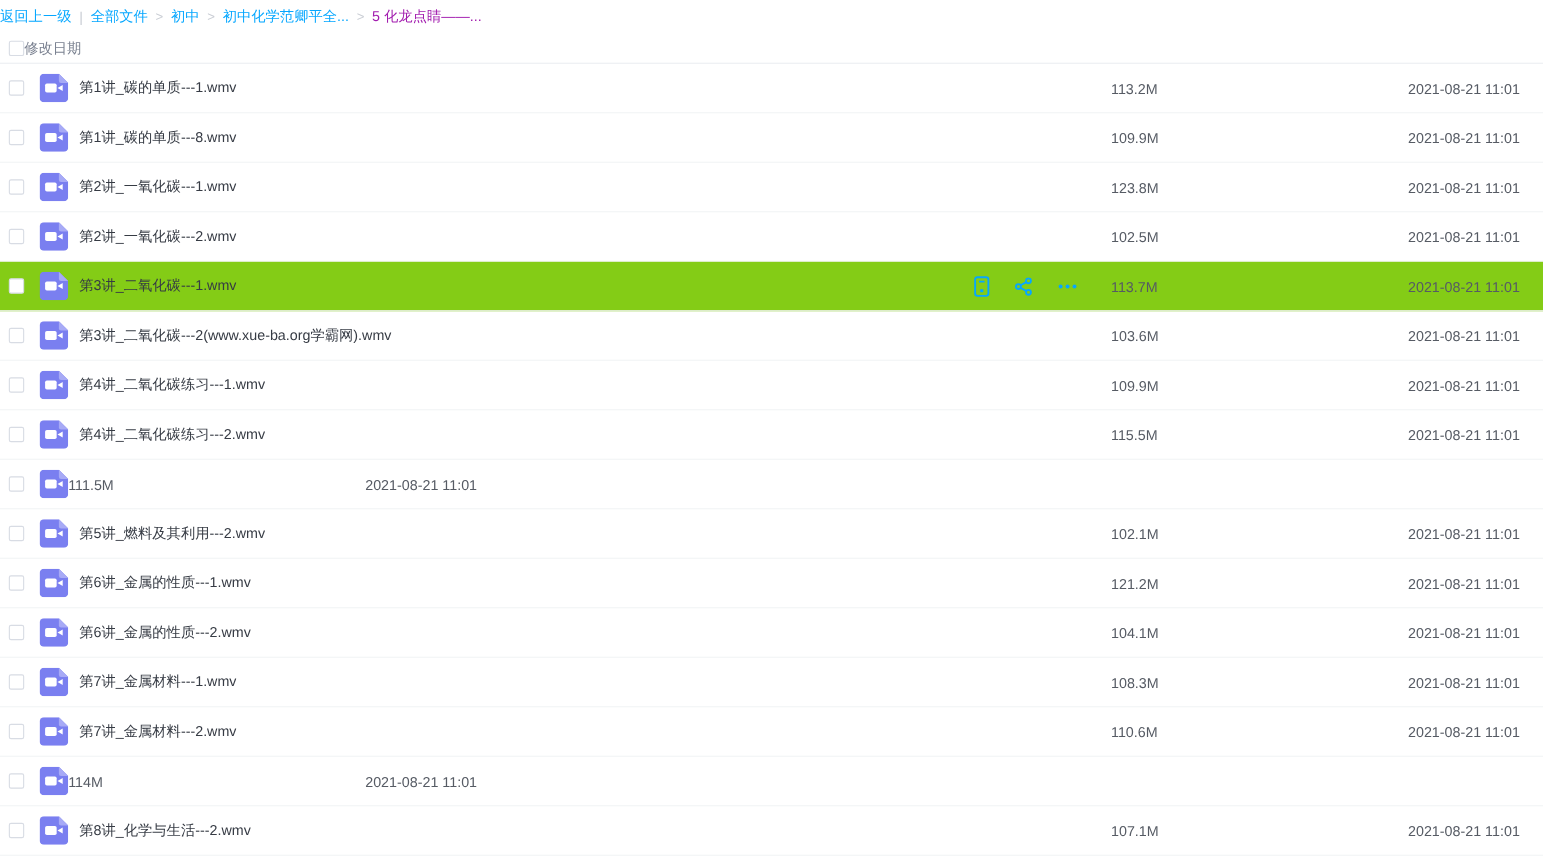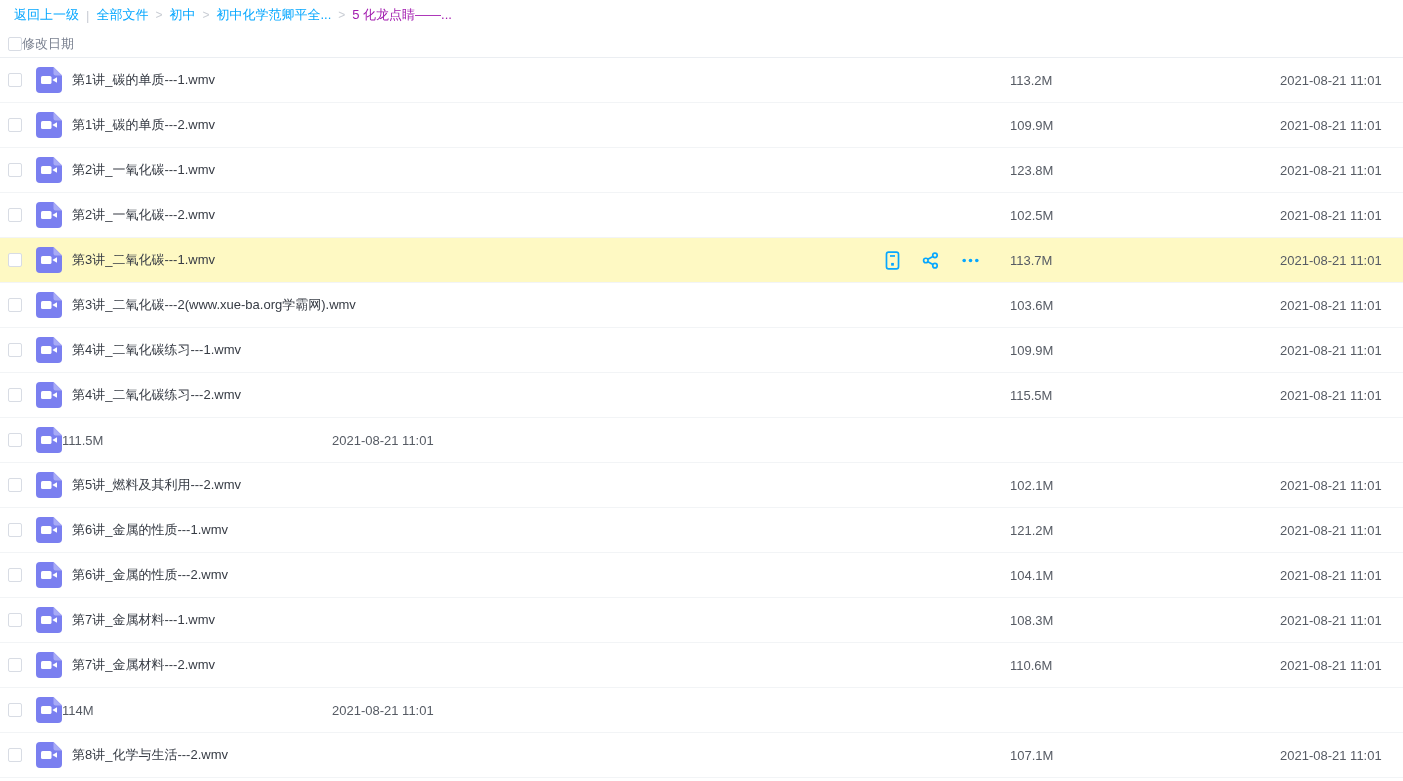"返回上一级" .breadcrumb { padding-left: 14px -> 0 }
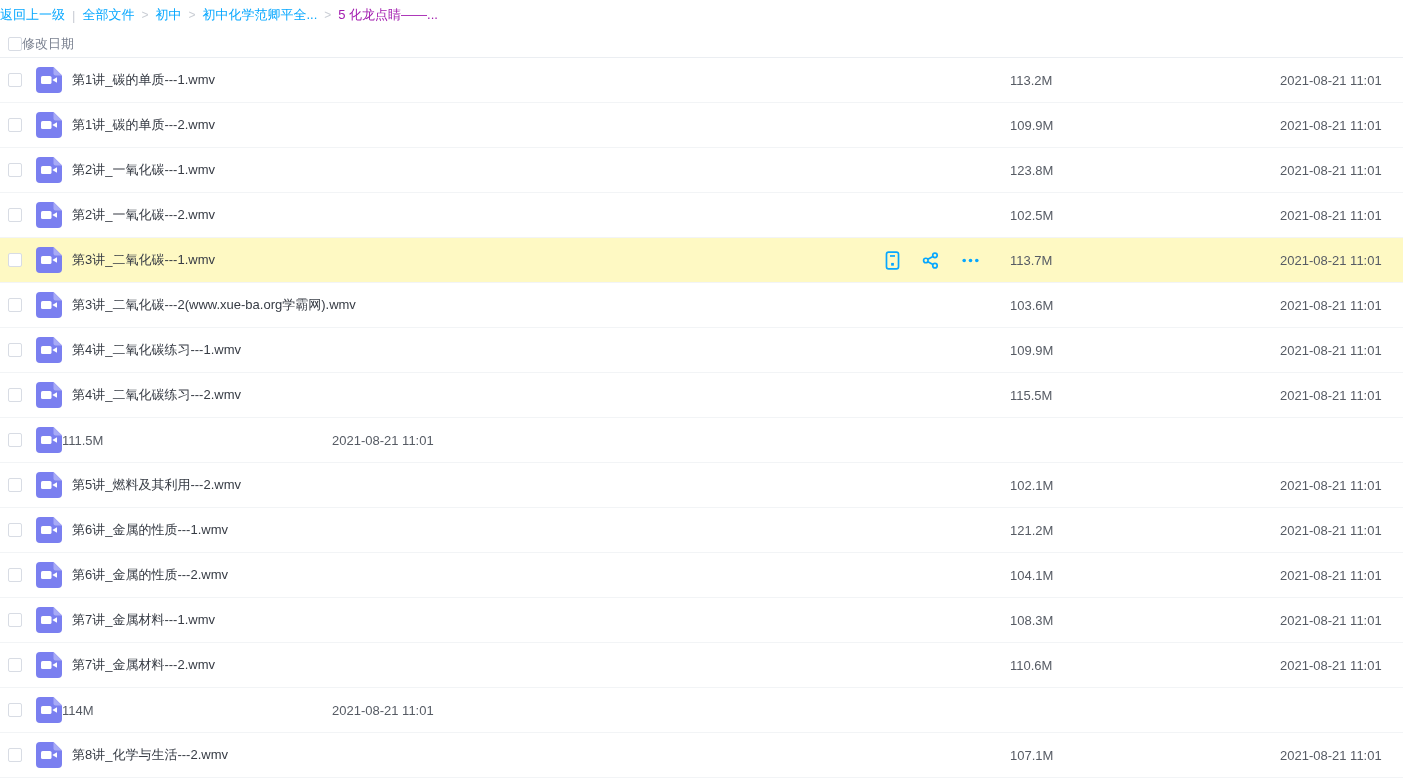"第1讲_碳的单质---2.wmv" span.fname { text: ---2.wmv -> ---8.wmv }
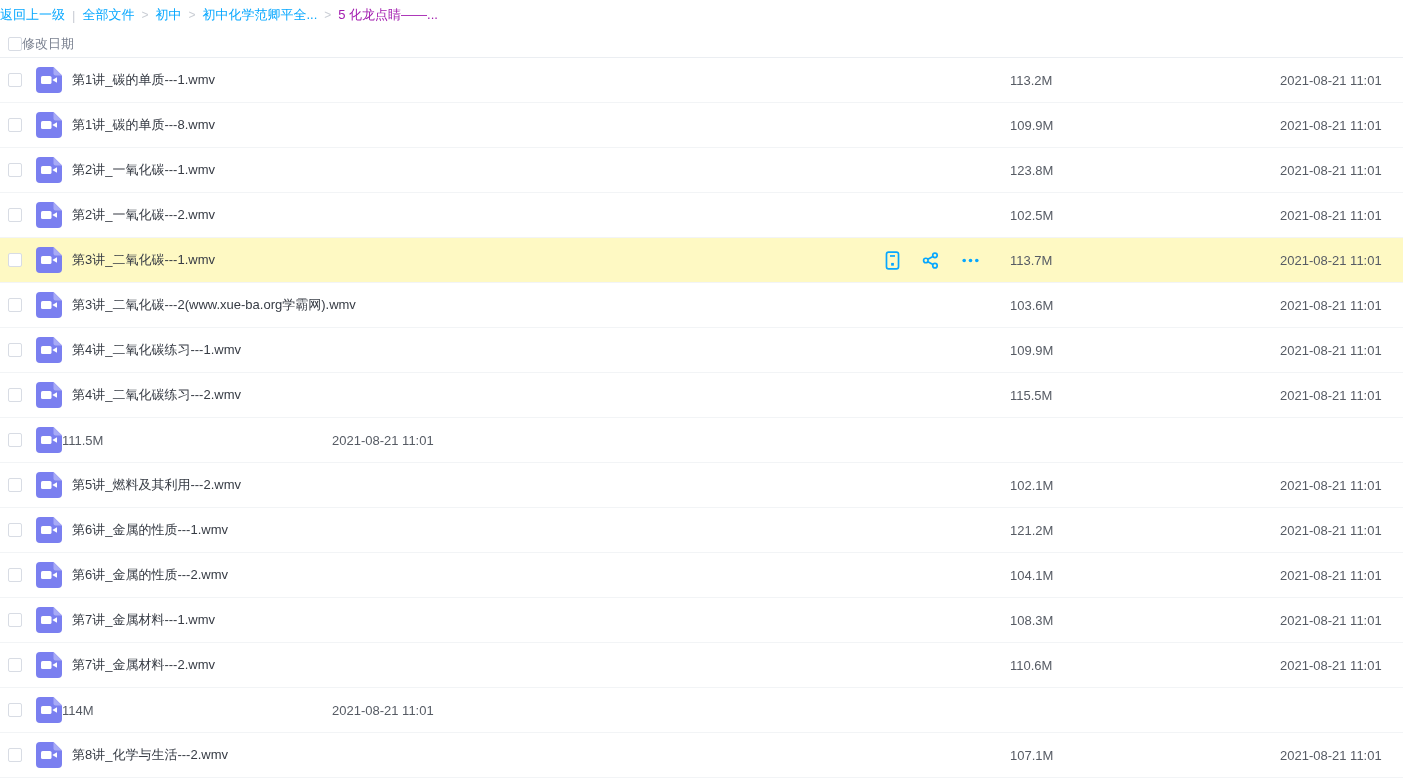"第3讲_二氧化碳---1.wmv" .row.hovered { background: #fef9c3 -> #84cc16 }
